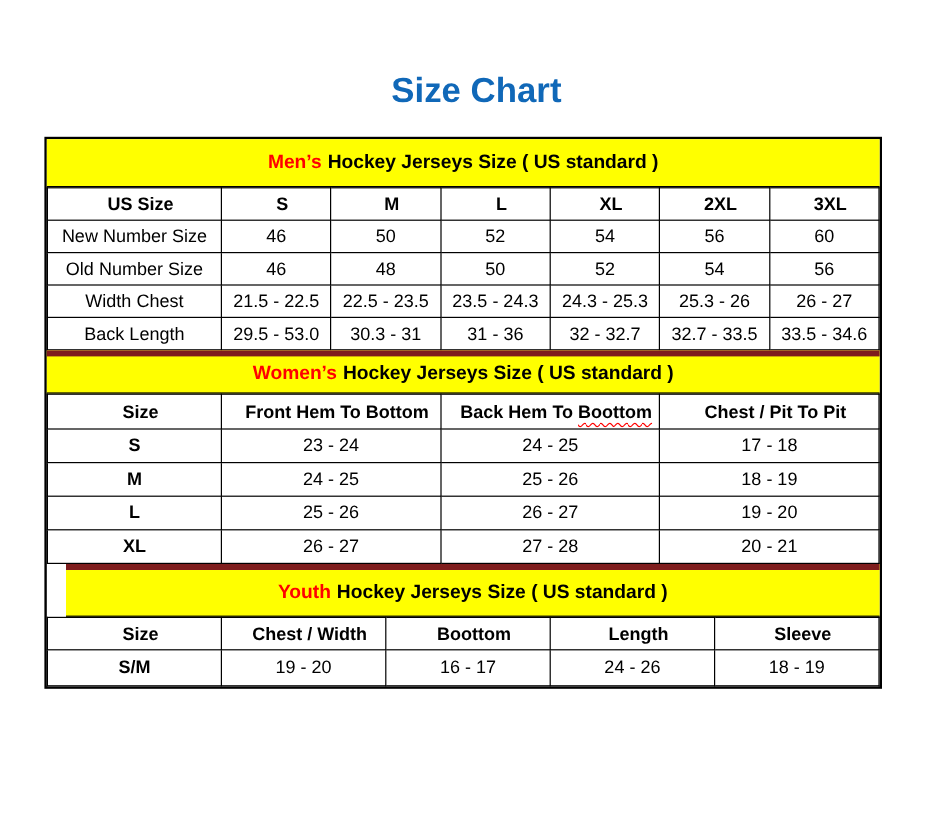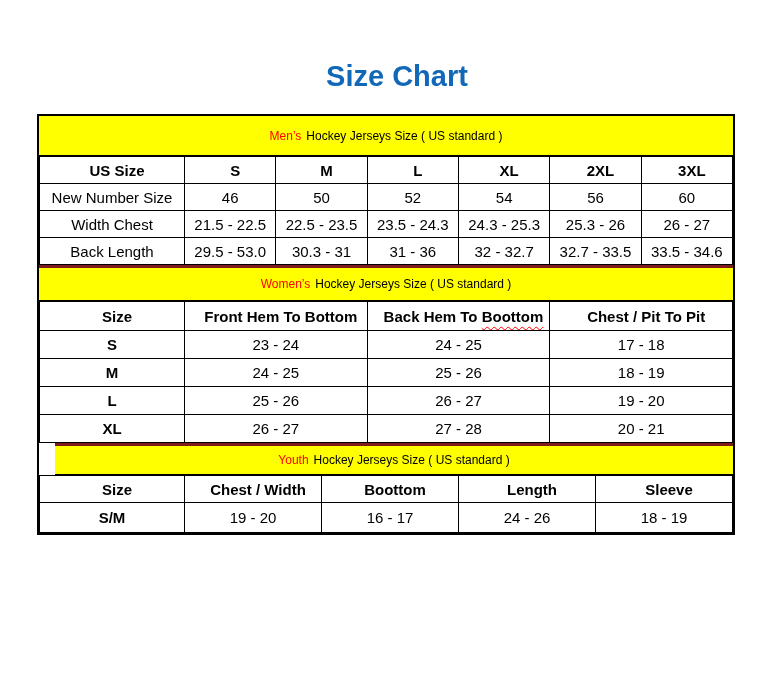"Men’s" .banner { font-size: 12px -> 16px; font-weight: normal -> bold }
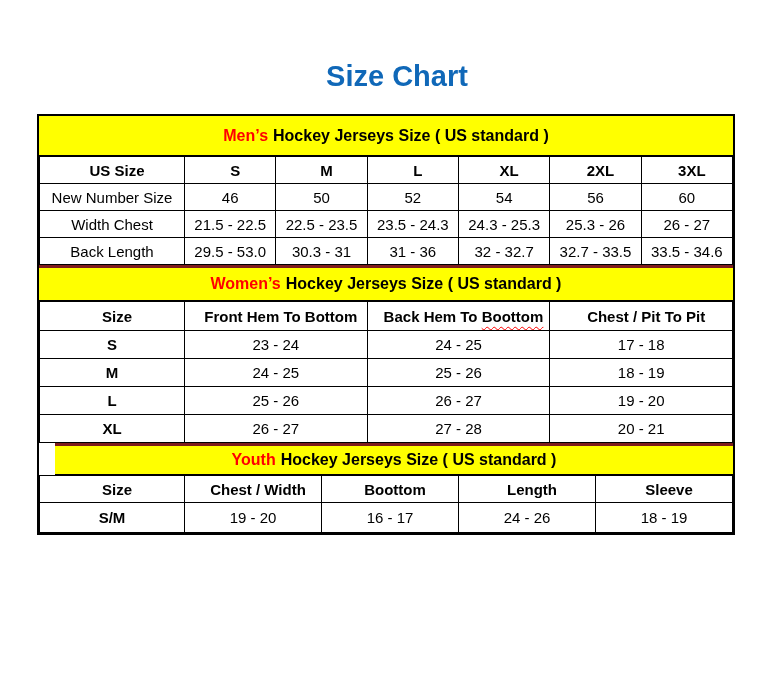"Old Number Size" tr { html: none -> <tr> <td>Old Number Size</td> <td>46</td> <td>48</td> <td>50</td> <td>52</td> <td>54</td> <td>56</td> </tr> }
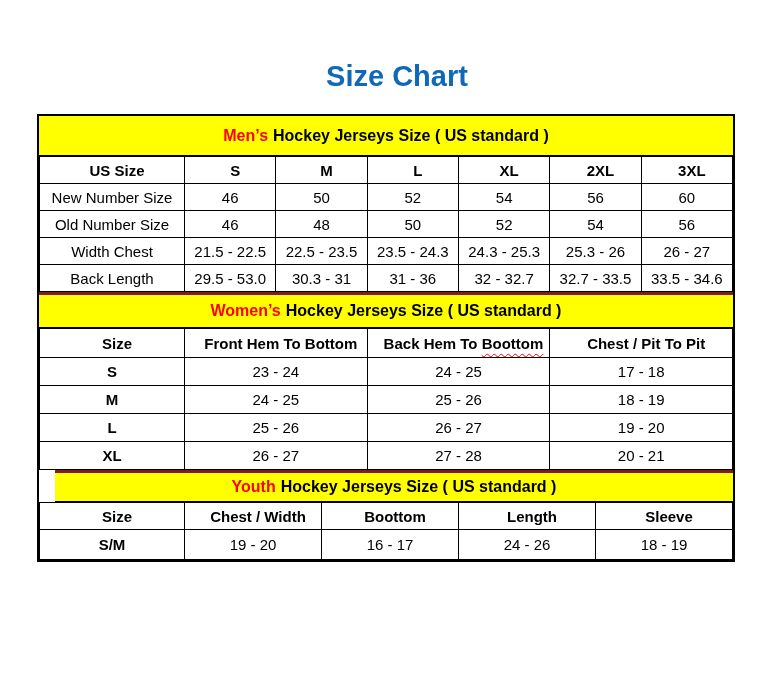"Women’s" .section + .section .banner { border-top: 3px solid #7f1d1d -> 5px solid #7f1d1d }
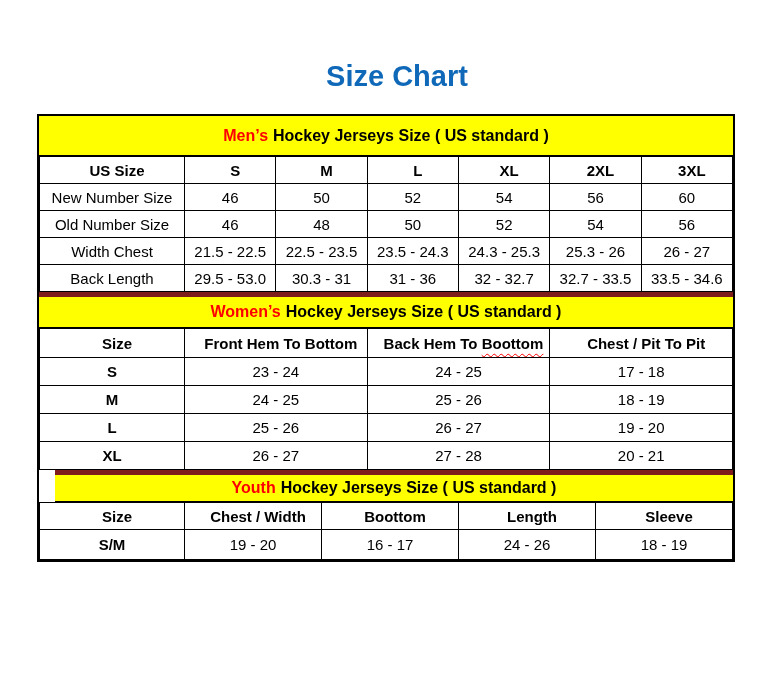"Youth" .youth .banner { height: 32px -> 44px }
